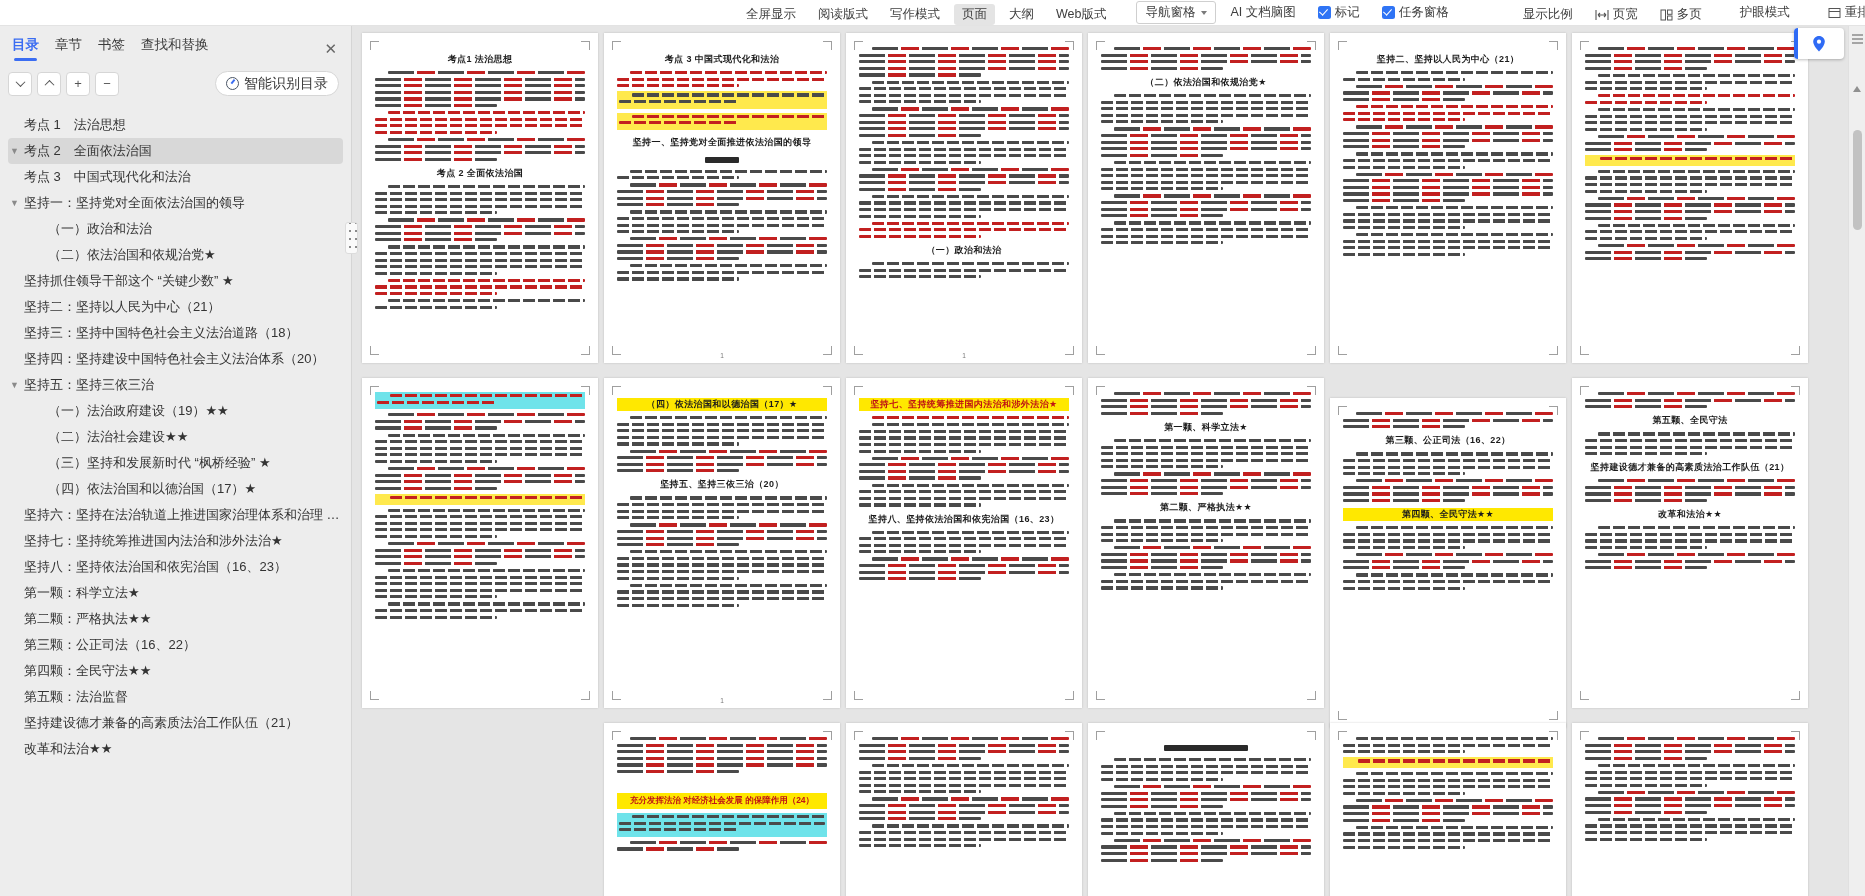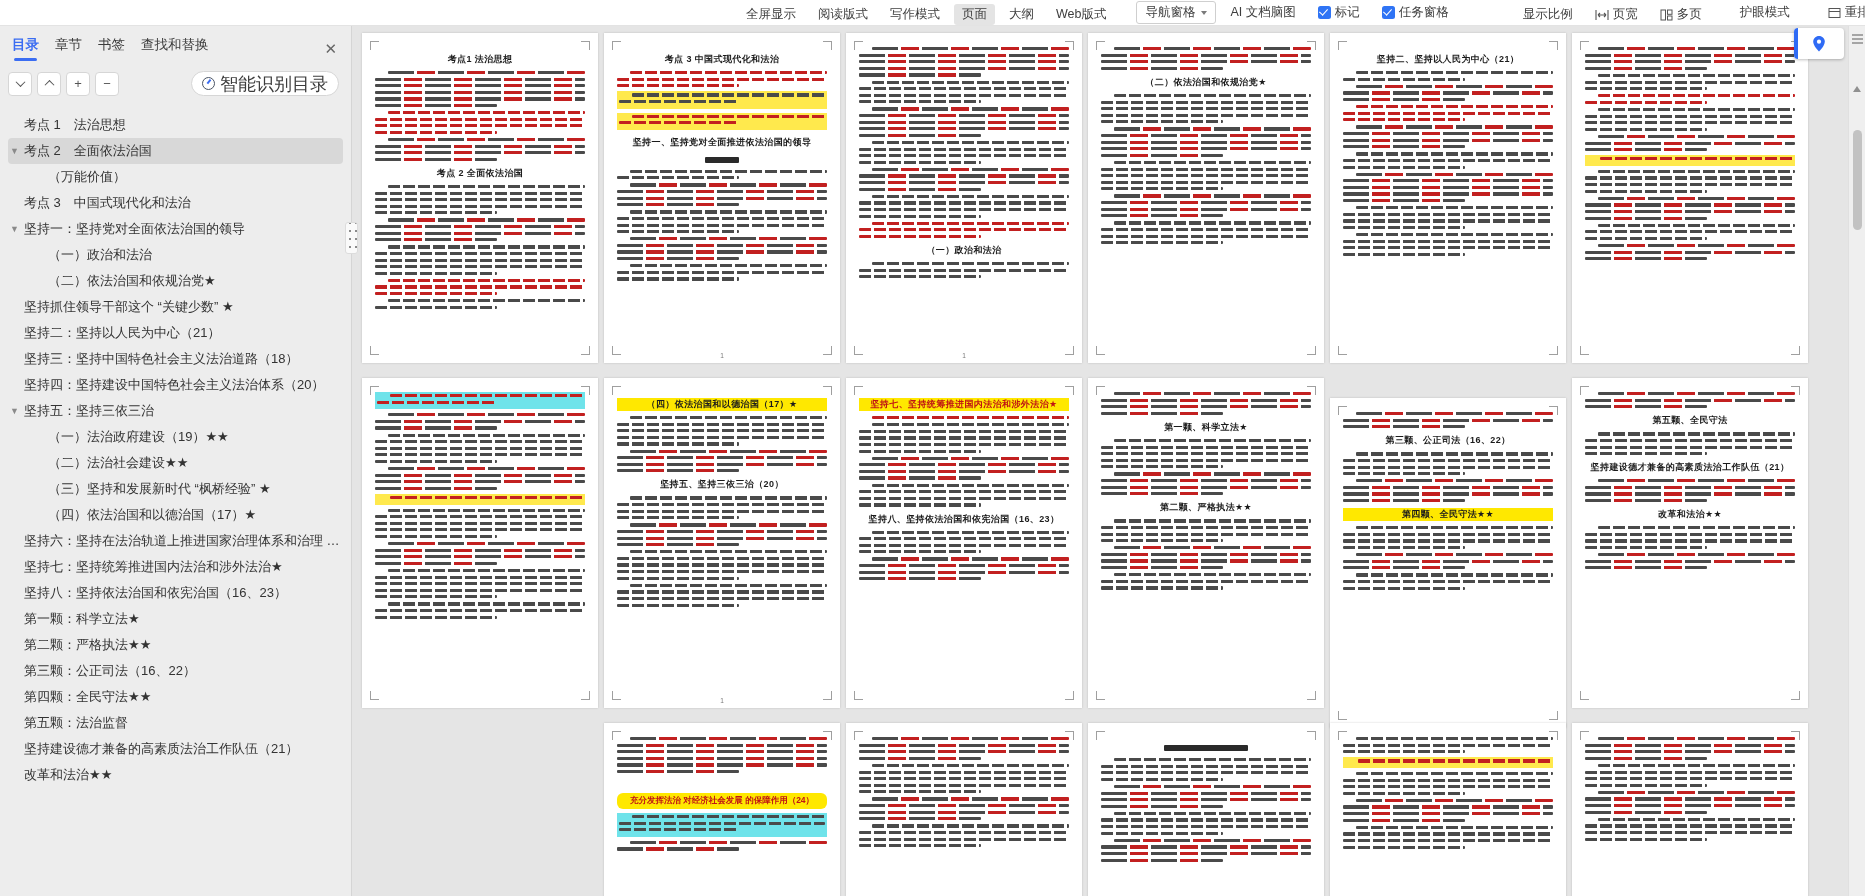"智能识别目录" .smart-btn { font-size: 18px -> 14px }
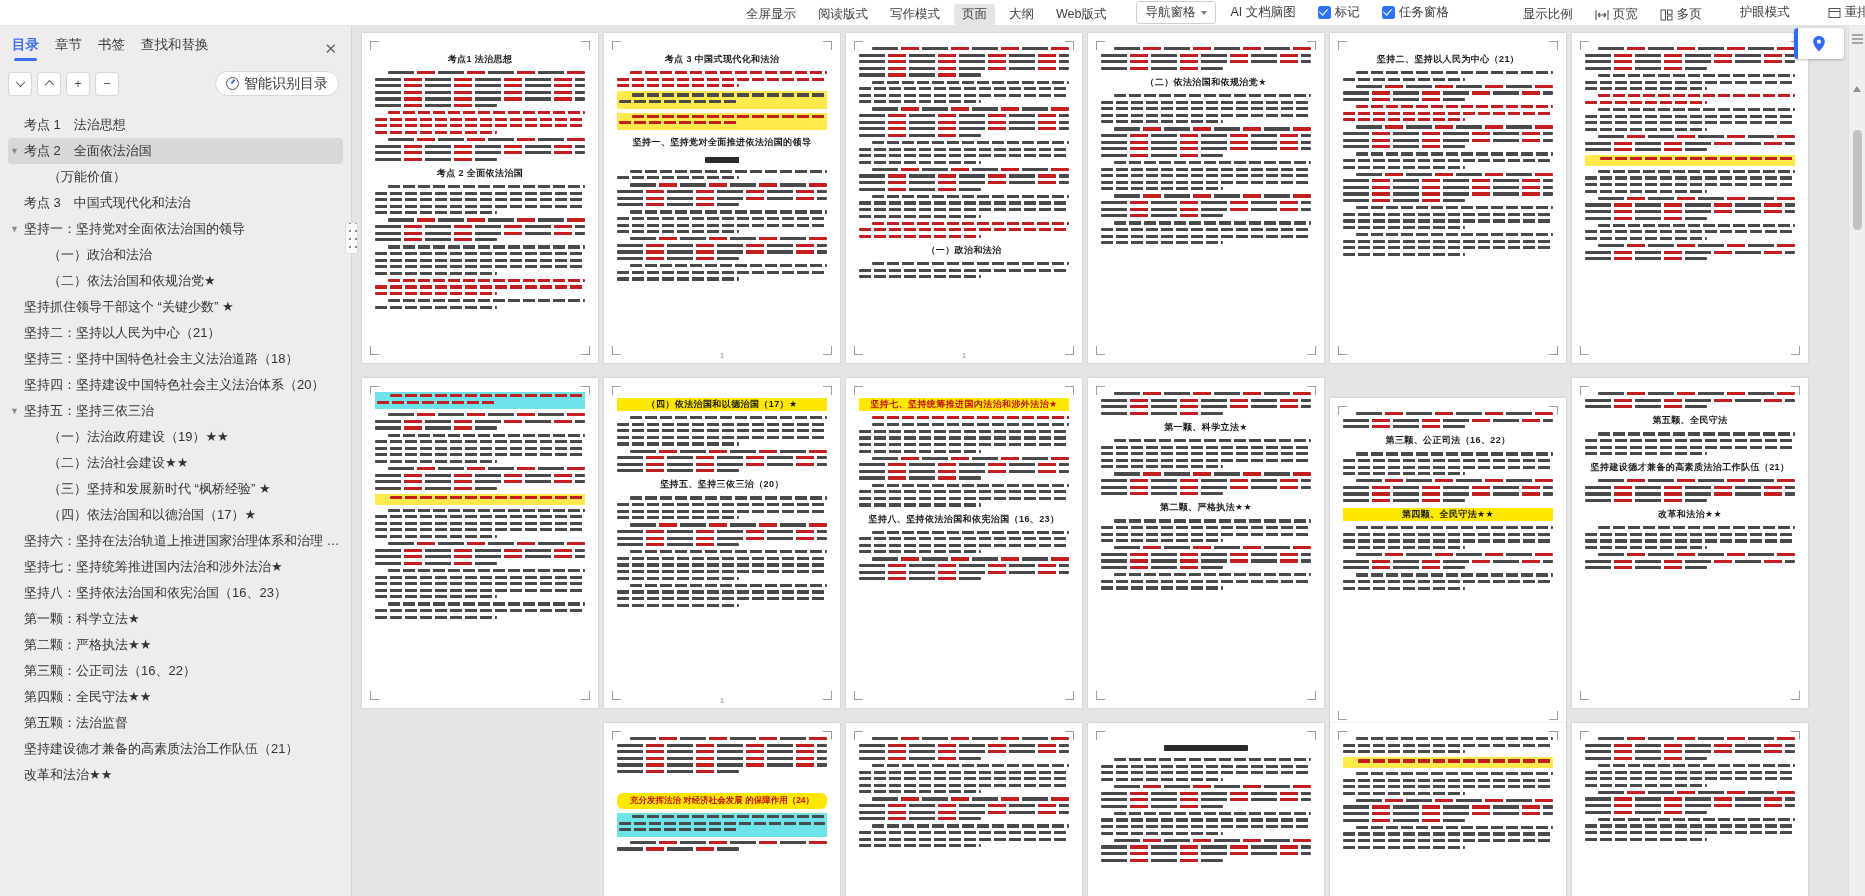"（万能价值）" div.toc-item { html: <div><span>（万能价值）</span></div> -> none }
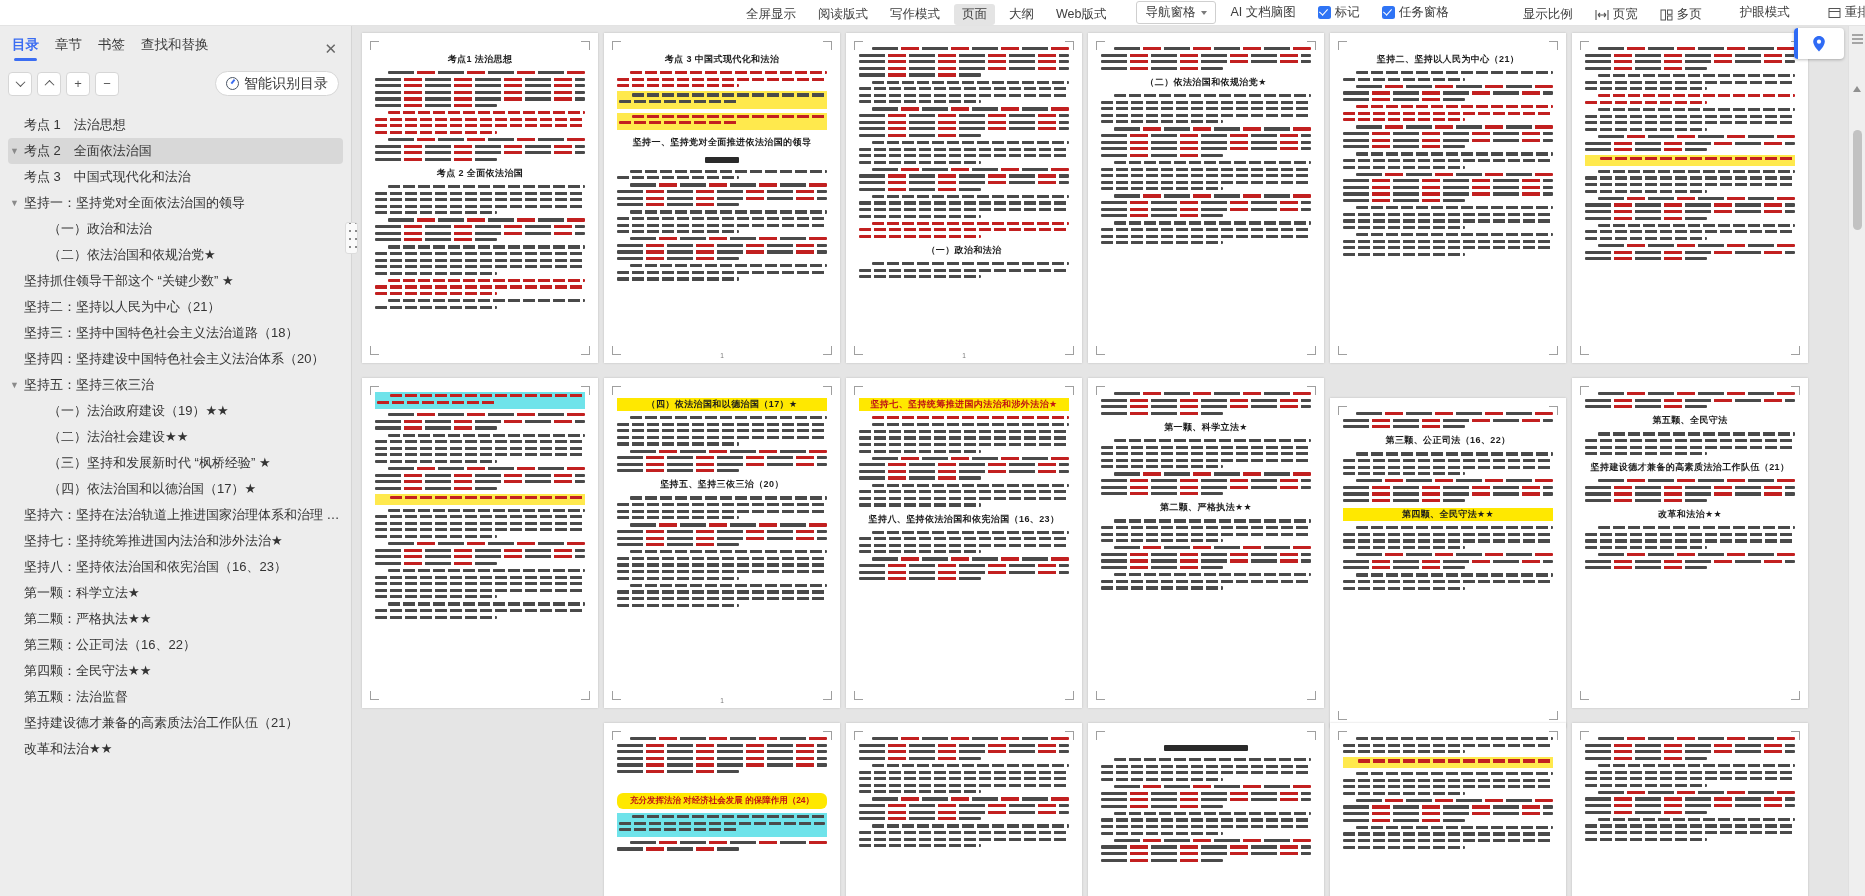"充分发挥法治 对经济社会发展 的保障作用（24）" .banner { border-radius: 6px -> none }
